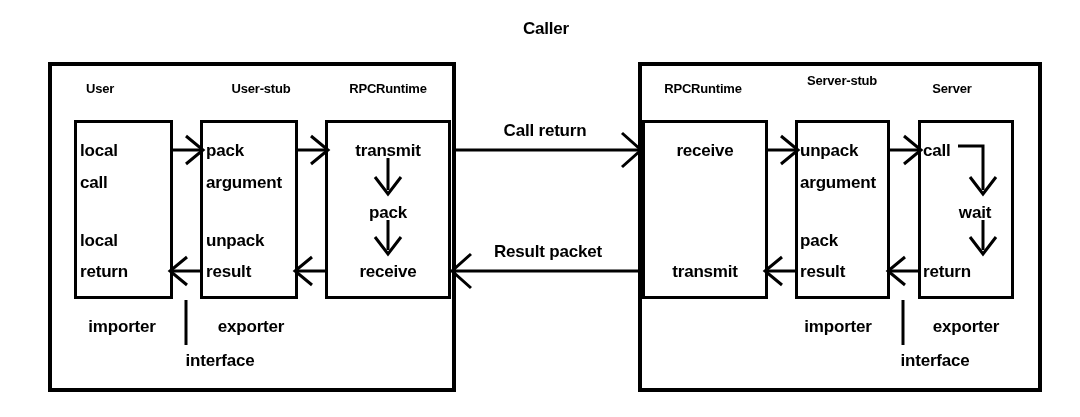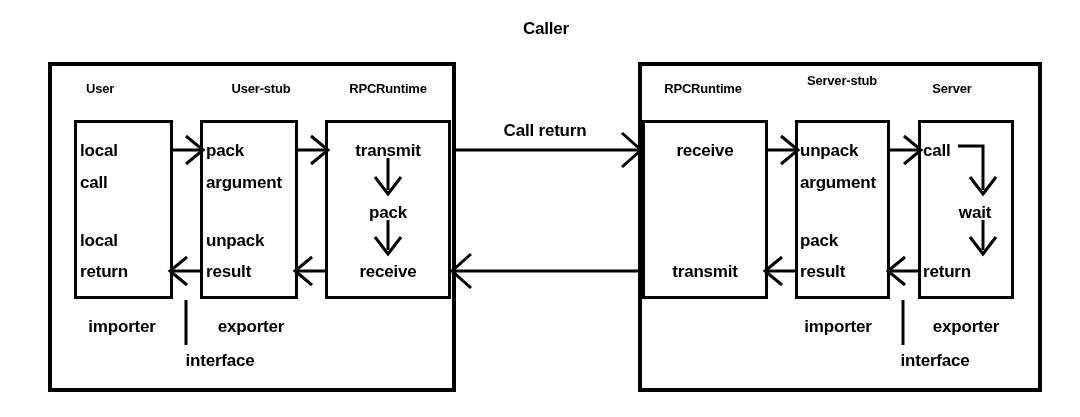"Result packet" div.t { html: none -> <div>Result packet</div> }
